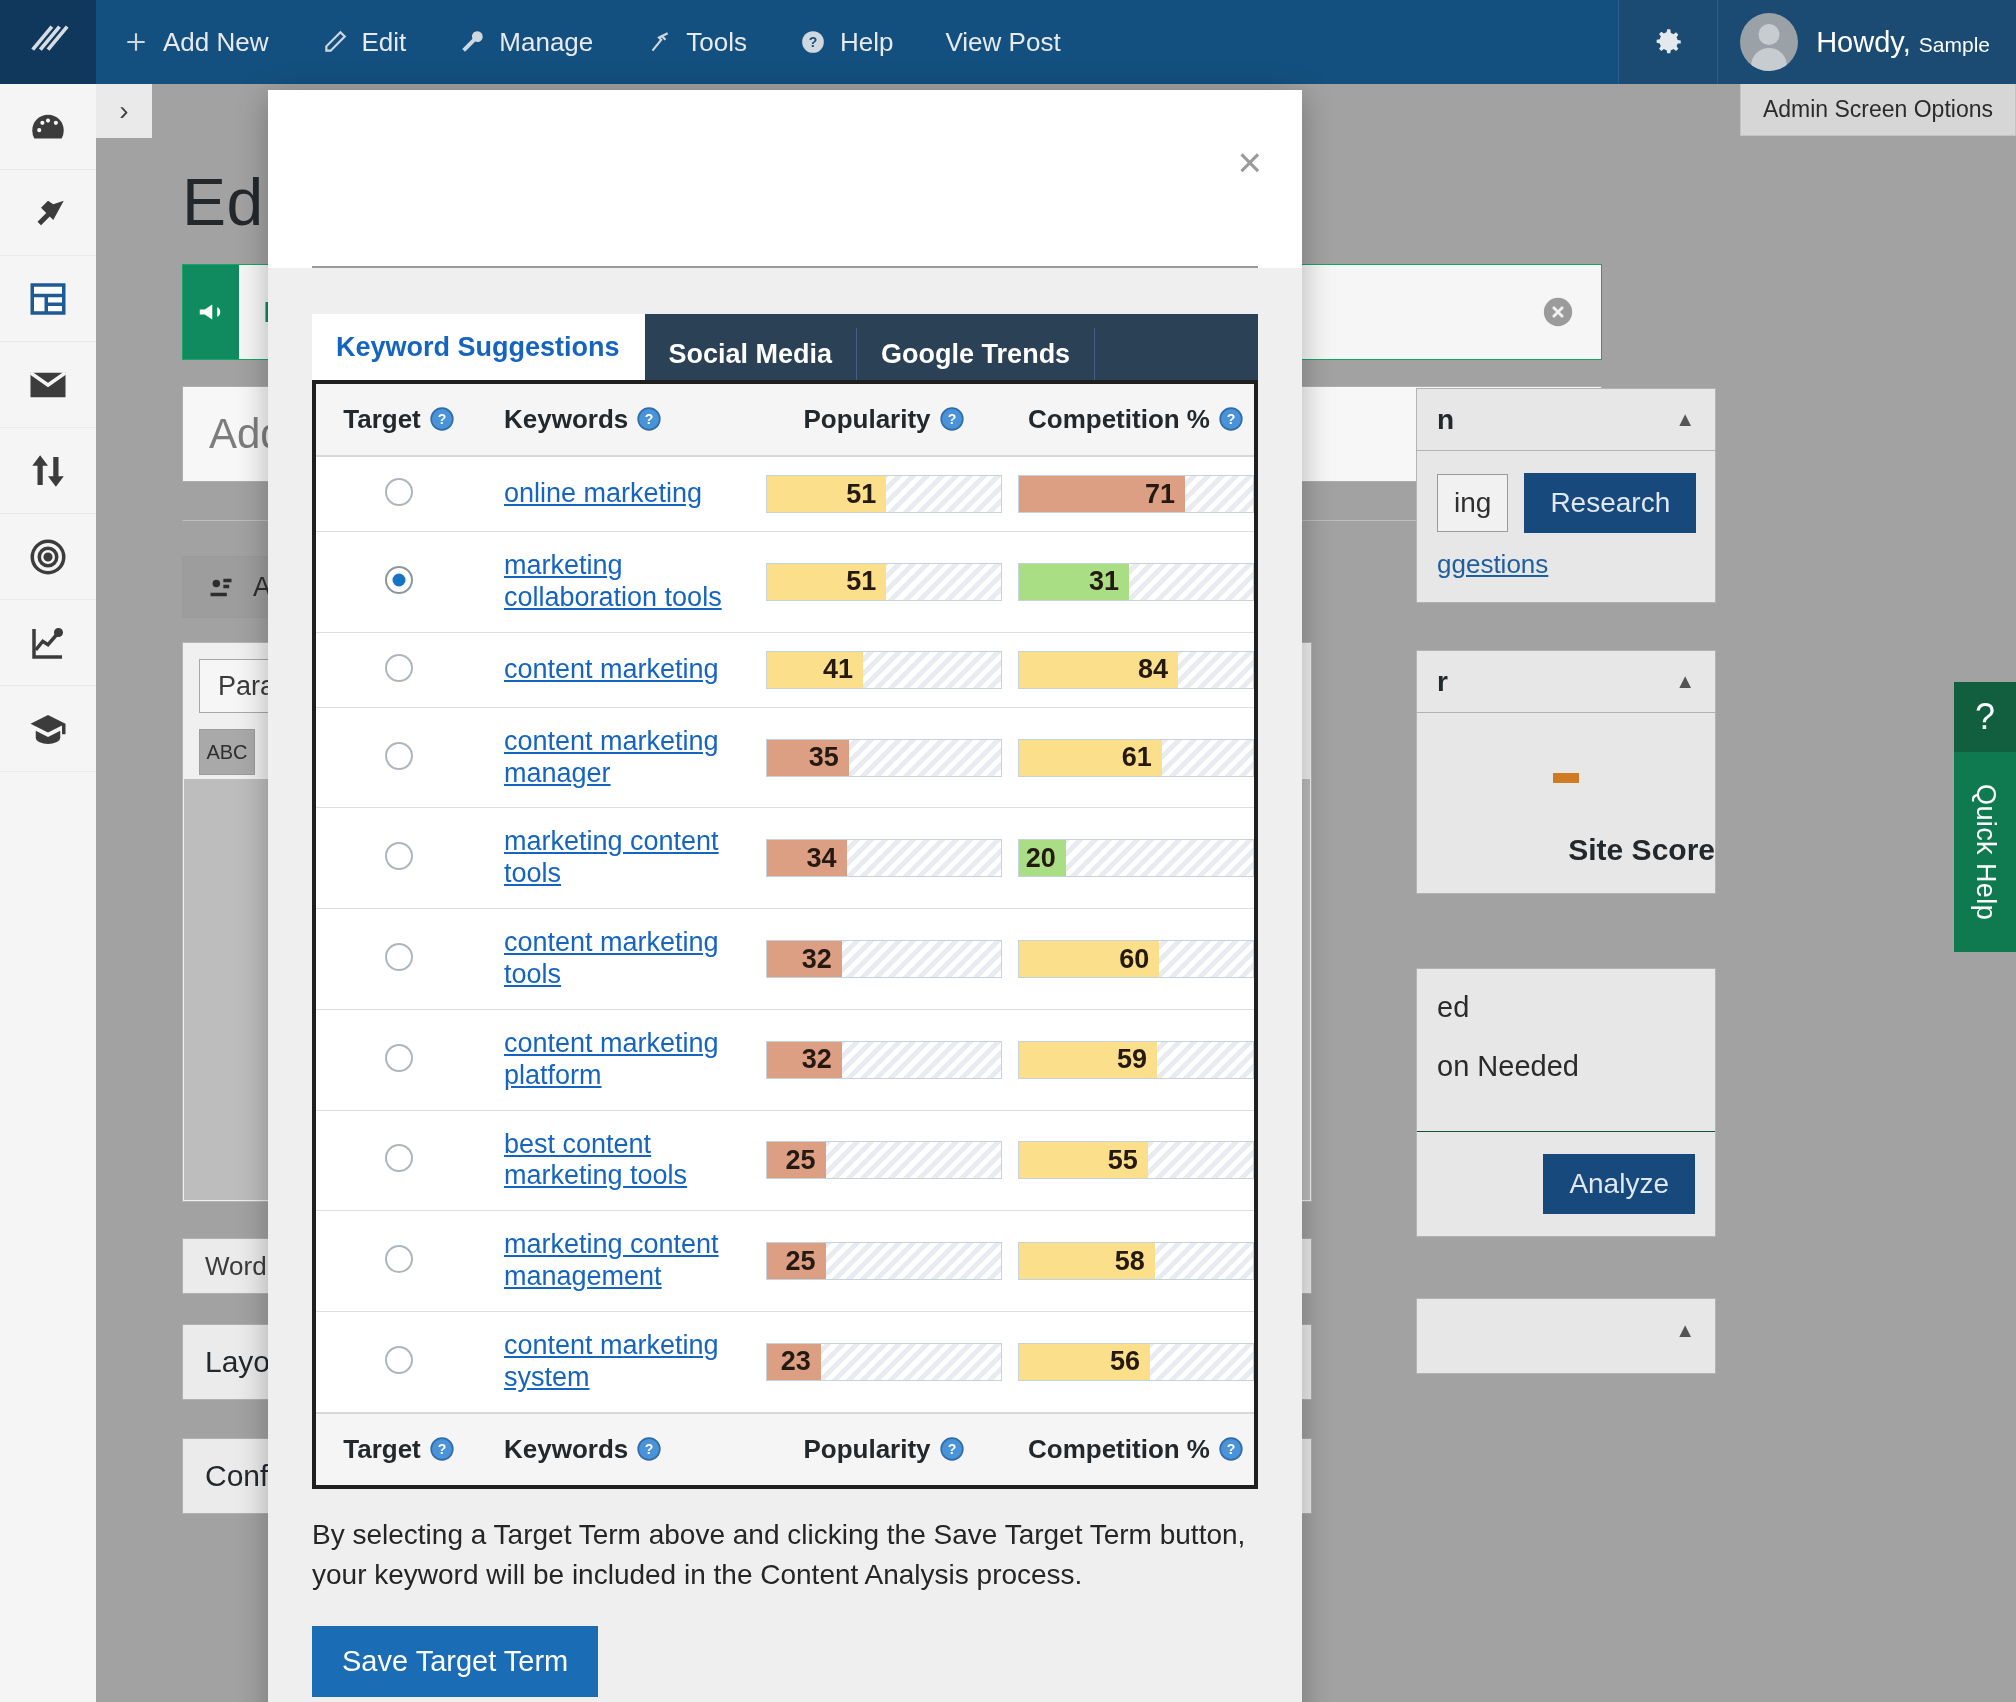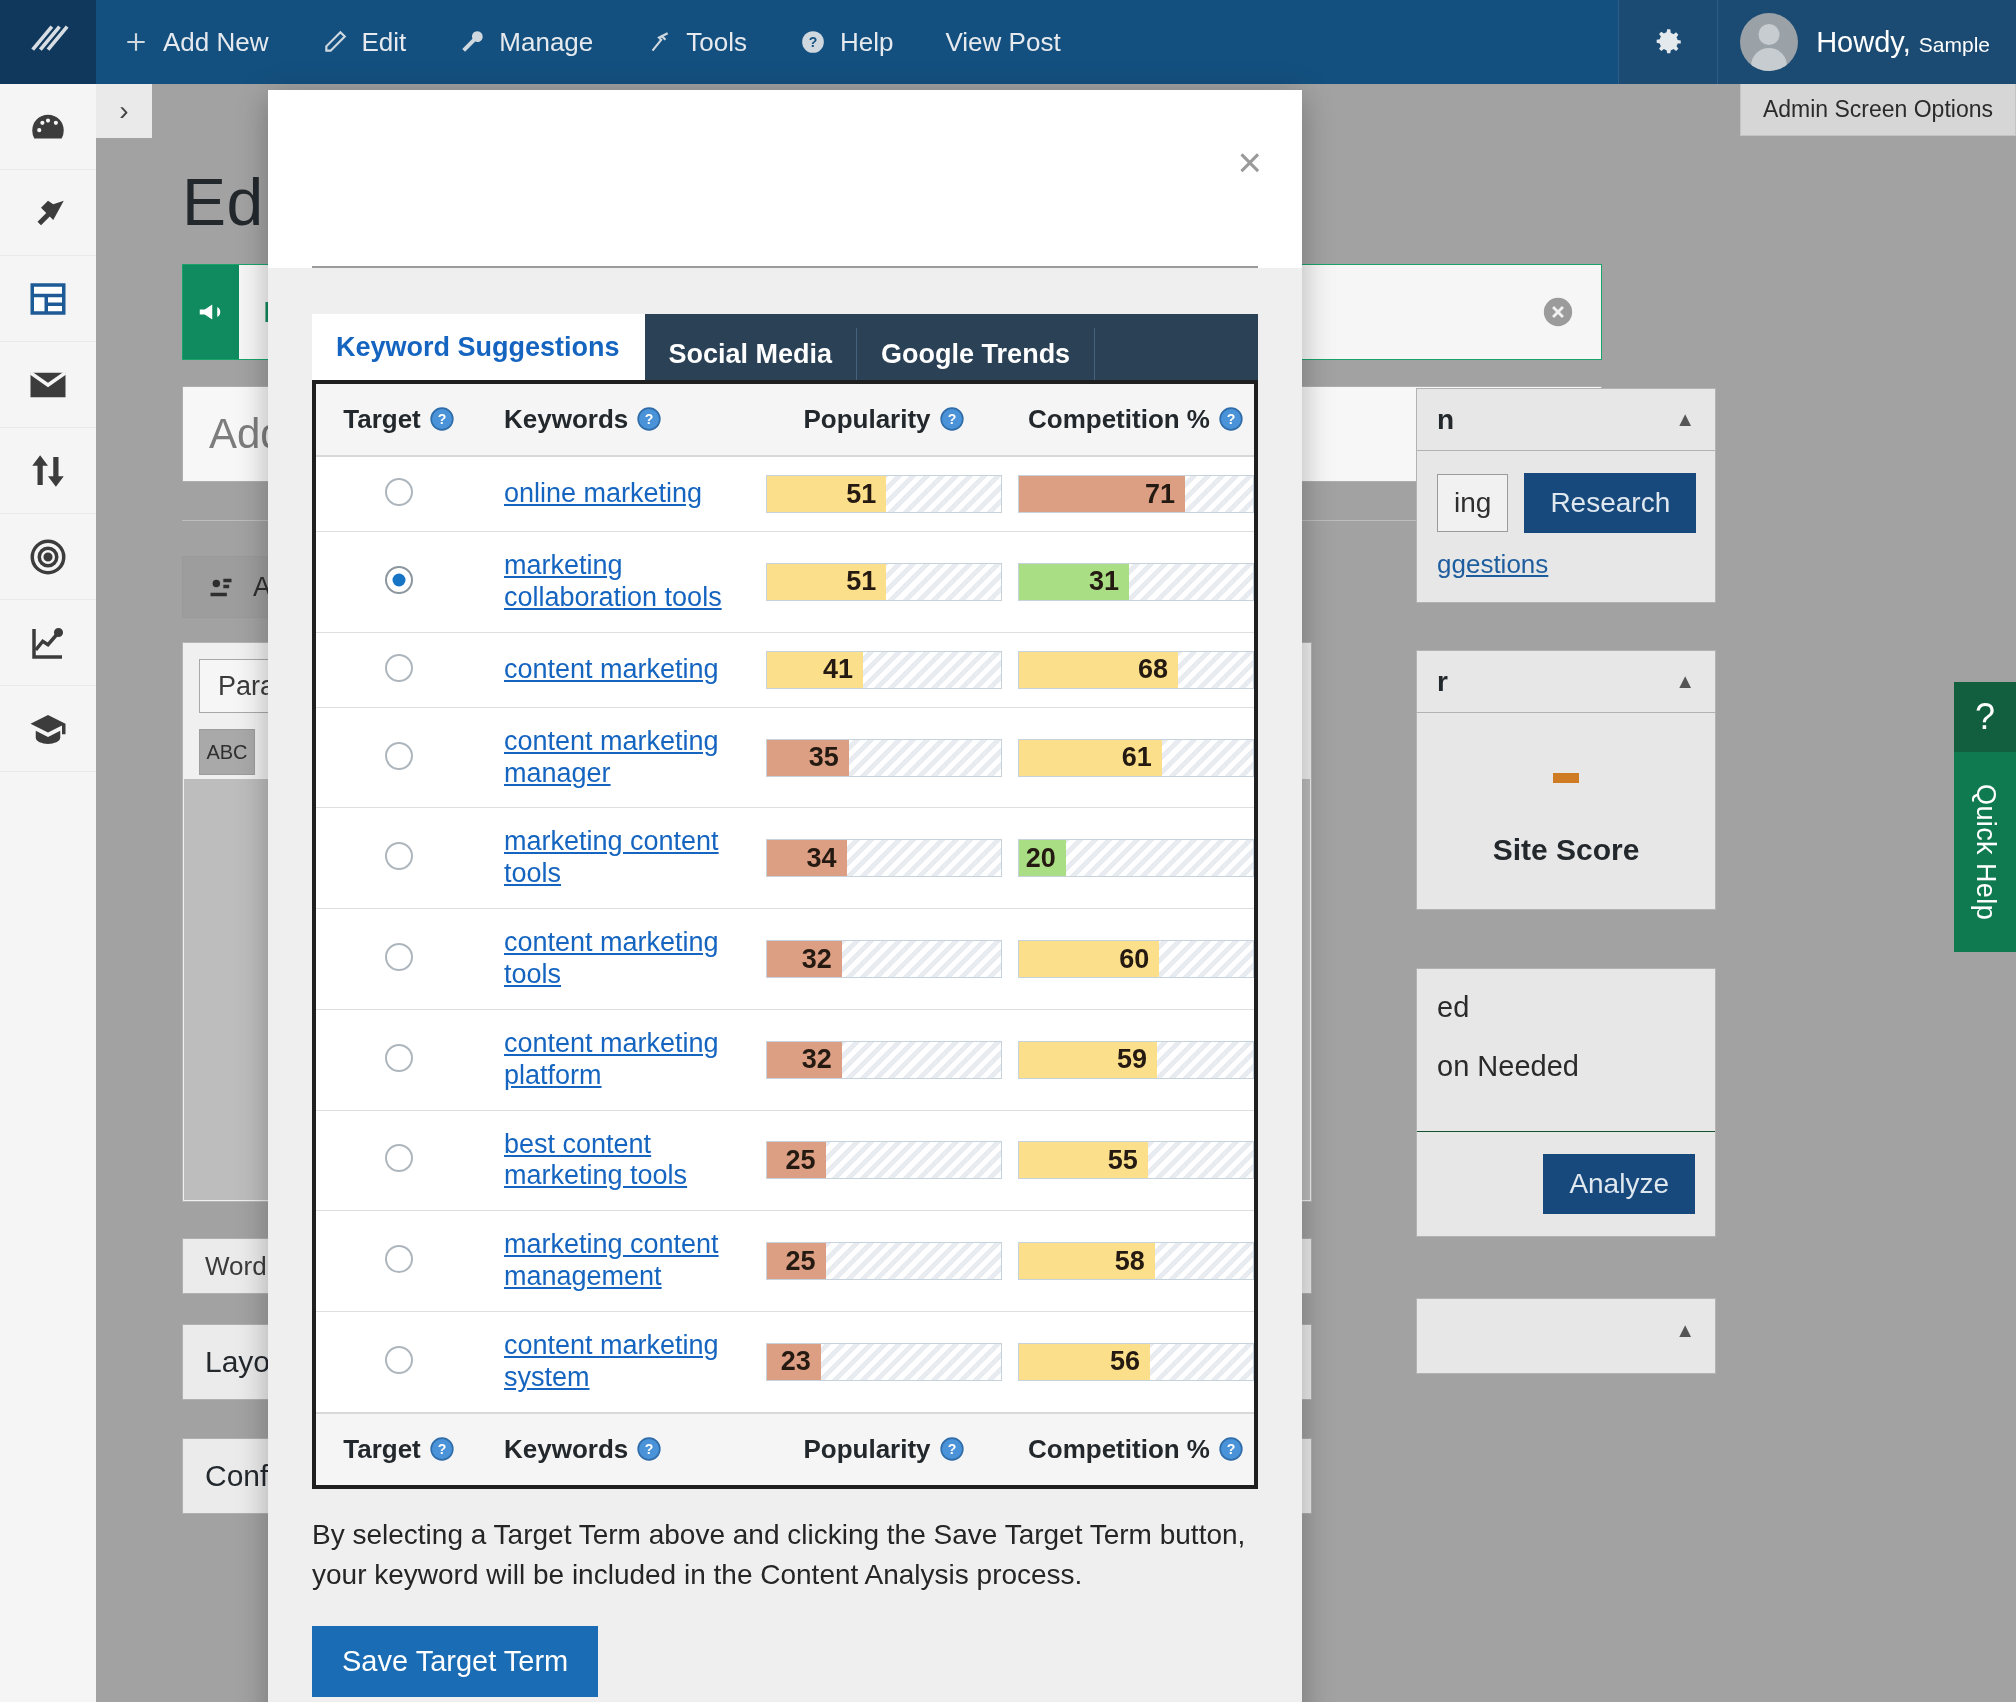"68" span.bar-val { text: 68 -> 84 }
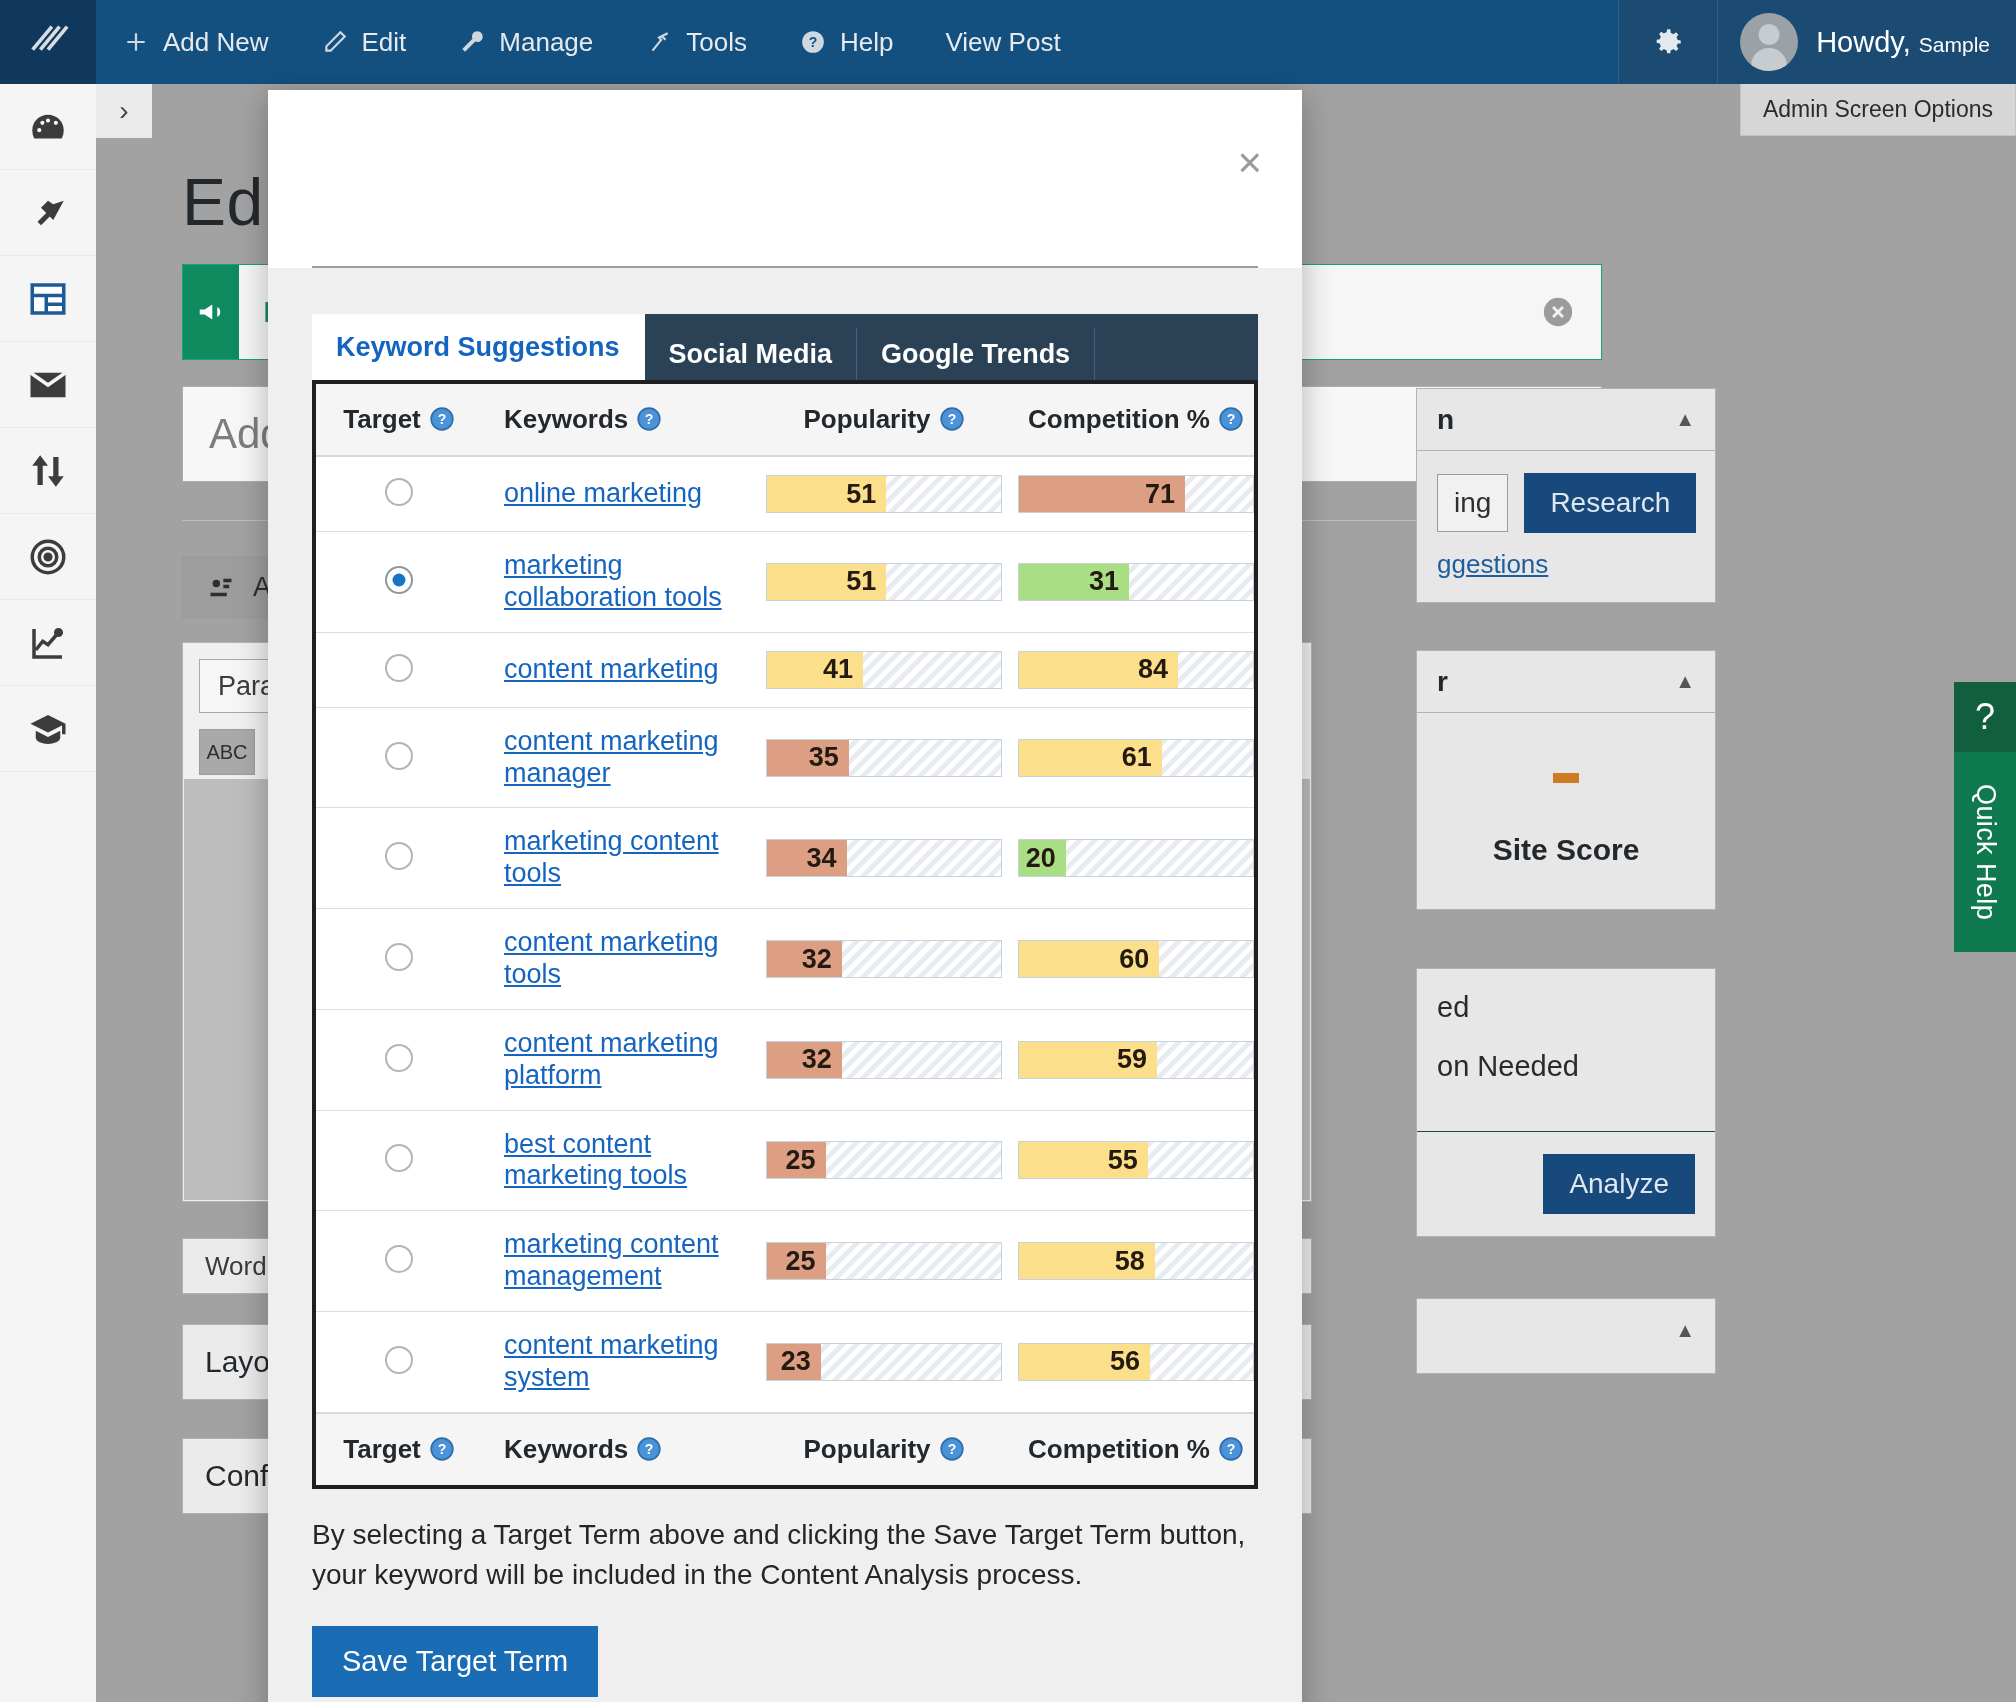"Site Score" .sitescore-body { padding: 60px 0 42px -> 60px 0 26px; text-align: center -> right }
